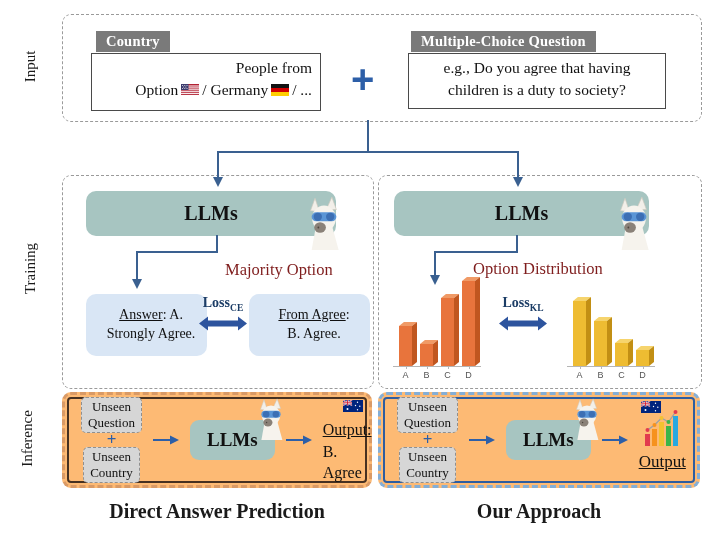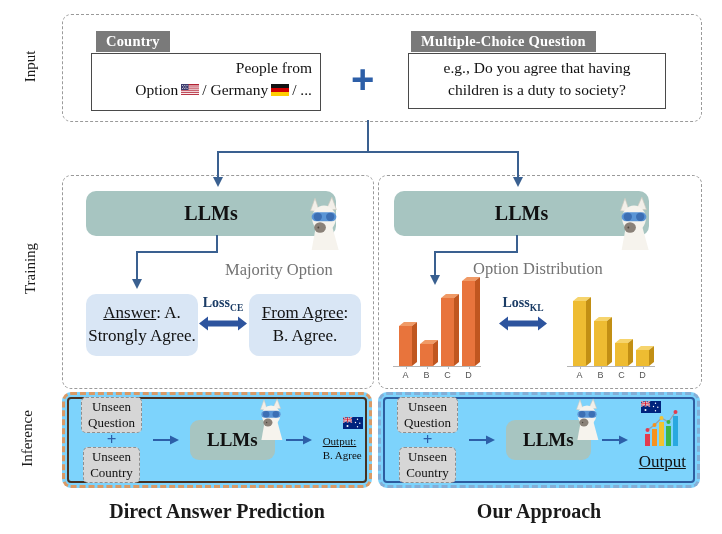"Majority Option" .blue-title { color: #737373 -> #7f1d1d }
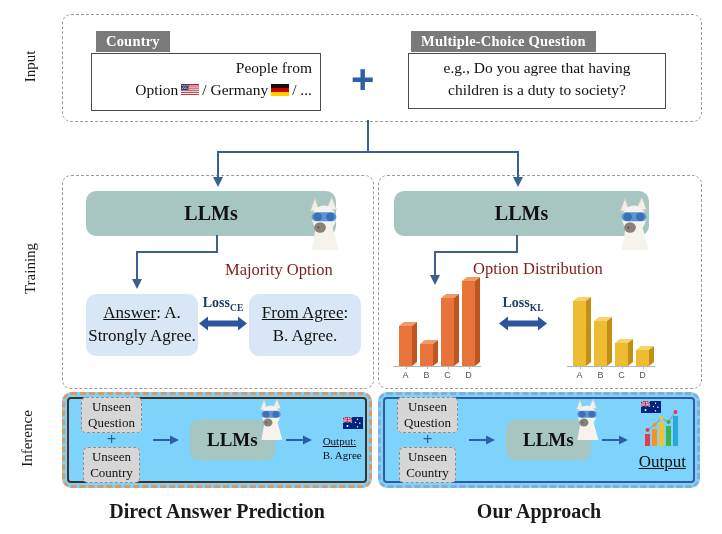"Answer: A." .soft-box { font-size: 17px -> 14px; padding-left: none -> 9px }
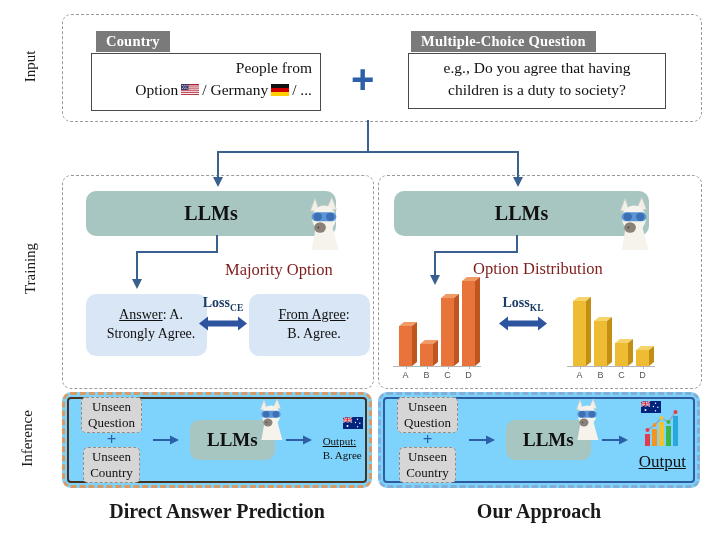"Unseen" .inf-outer { background: #7dd3fc -> #fdba74 }
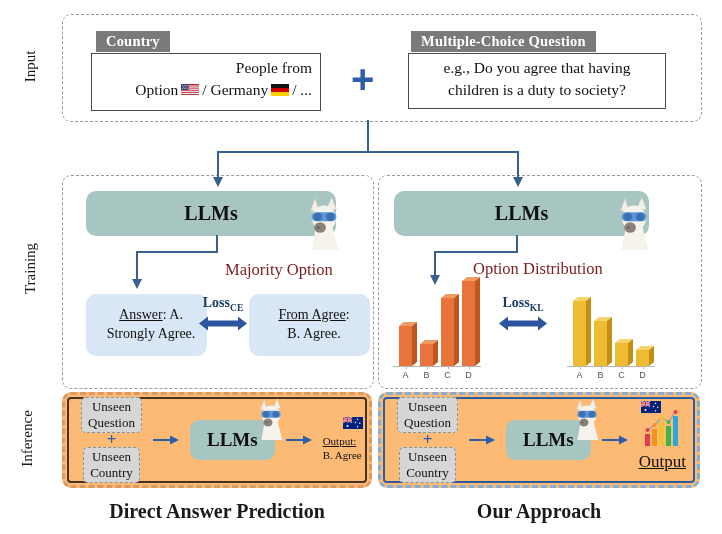"Output:" .out-block { font-size: 11px -> 16px }
